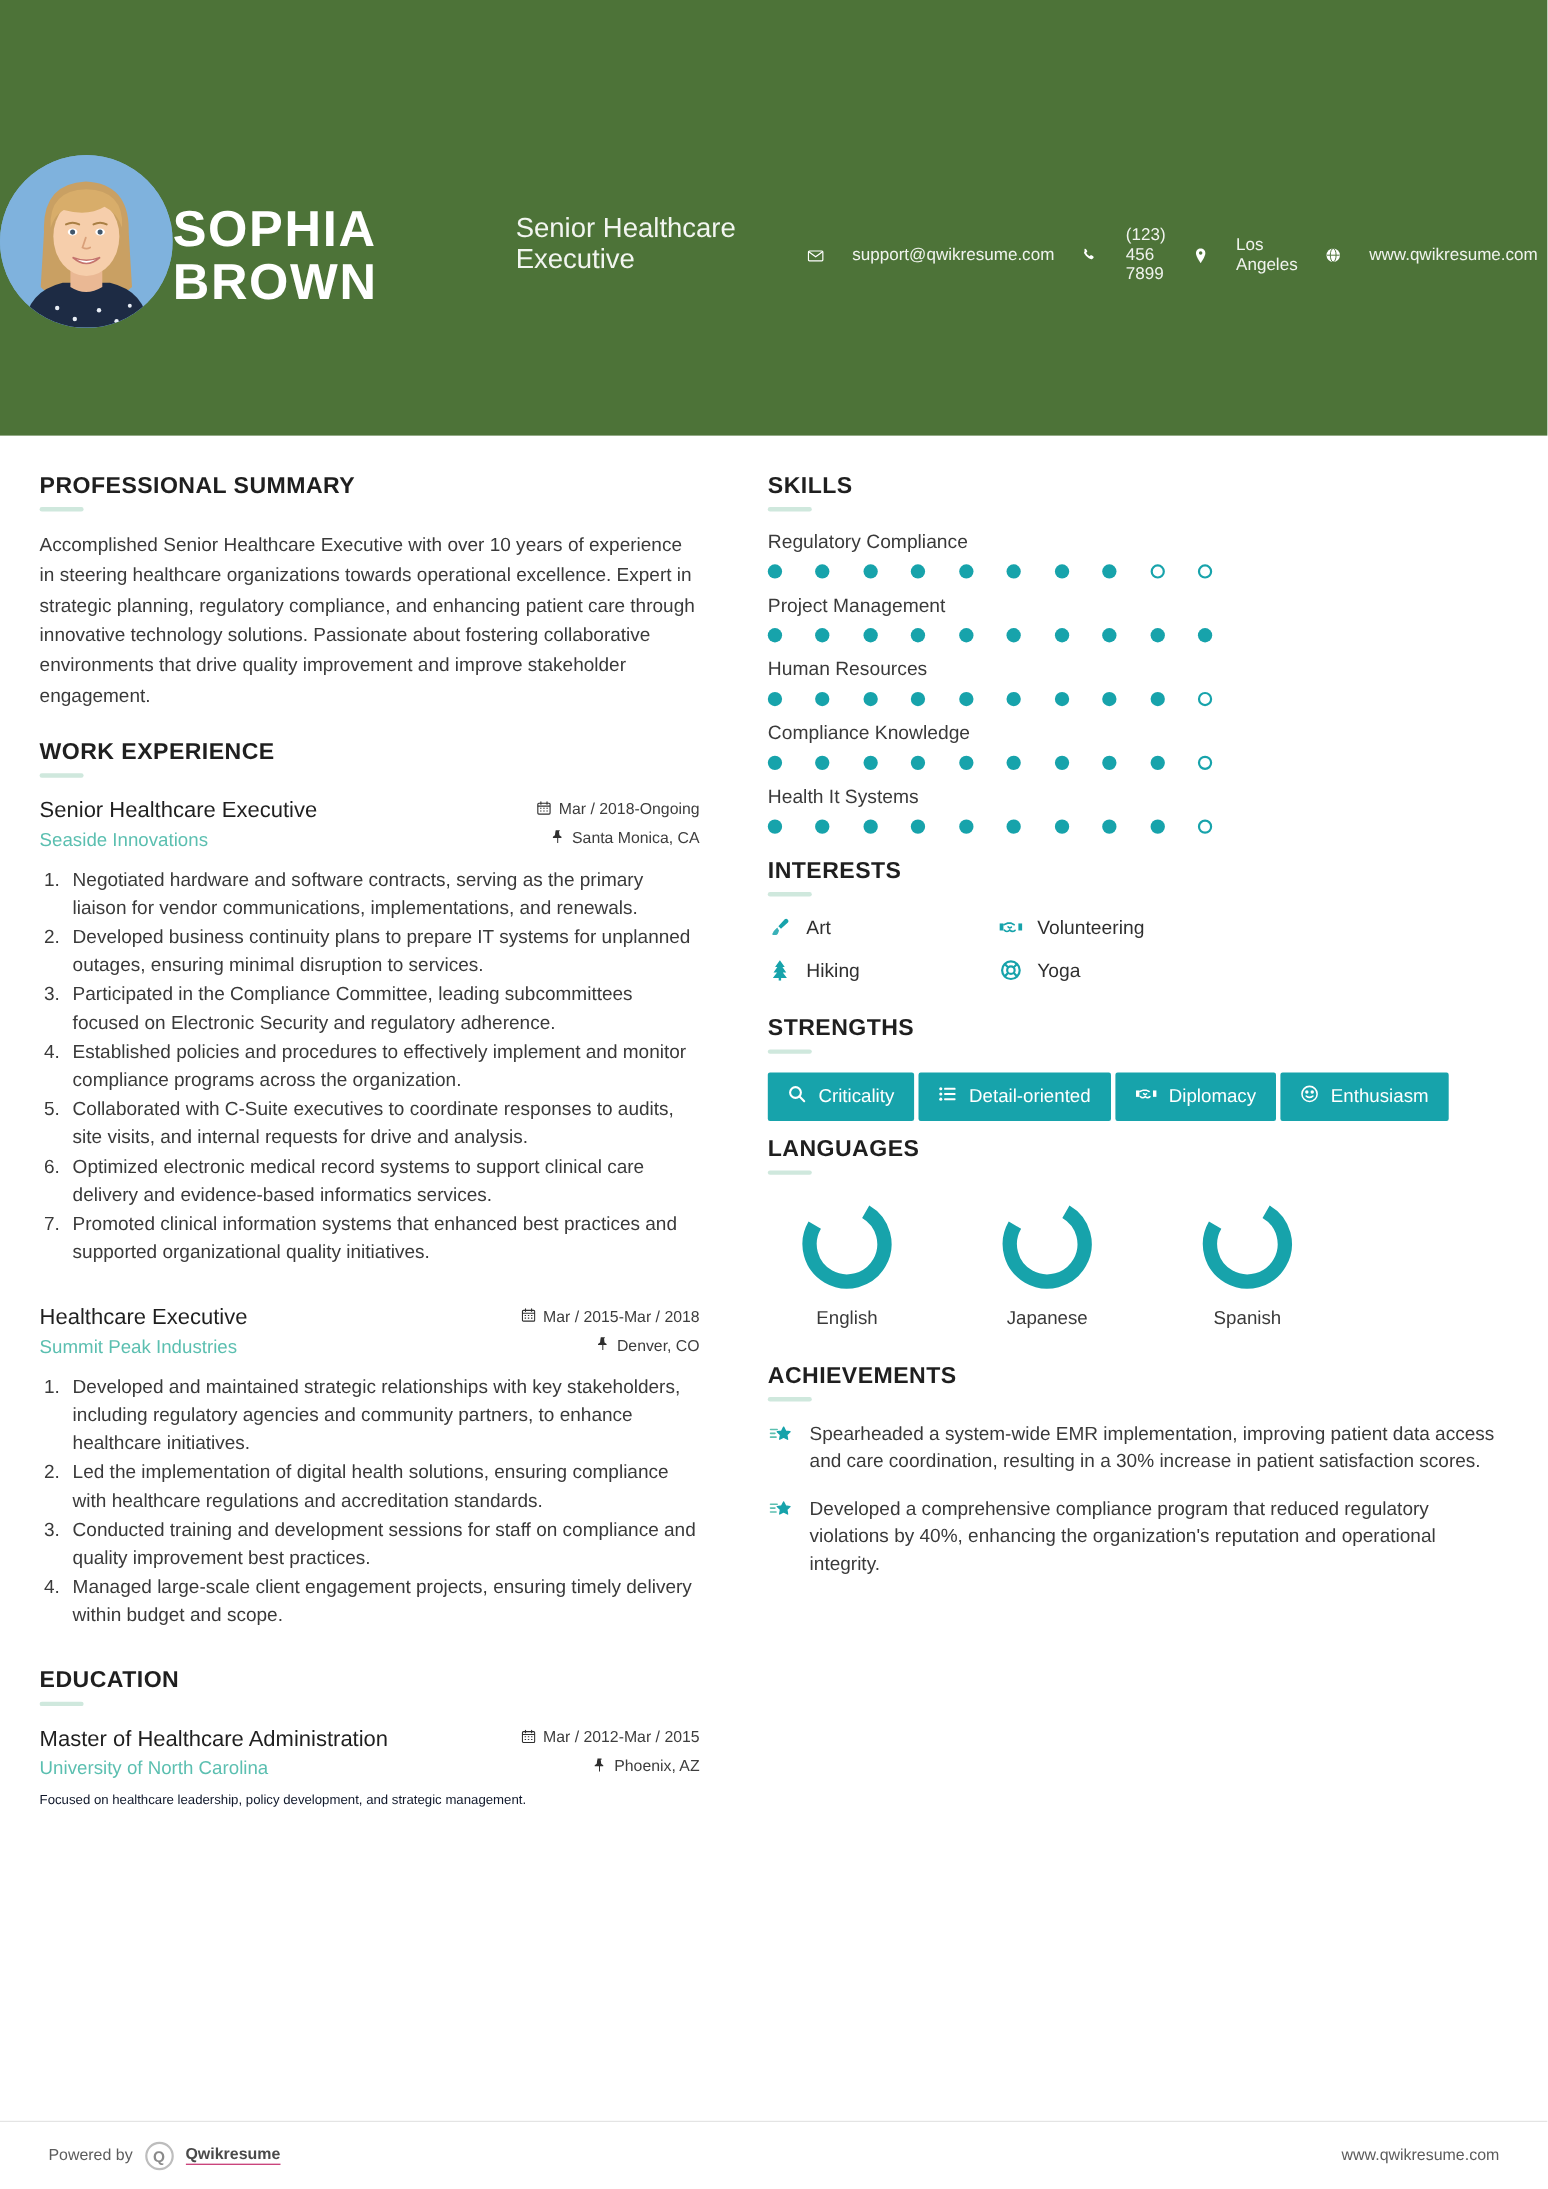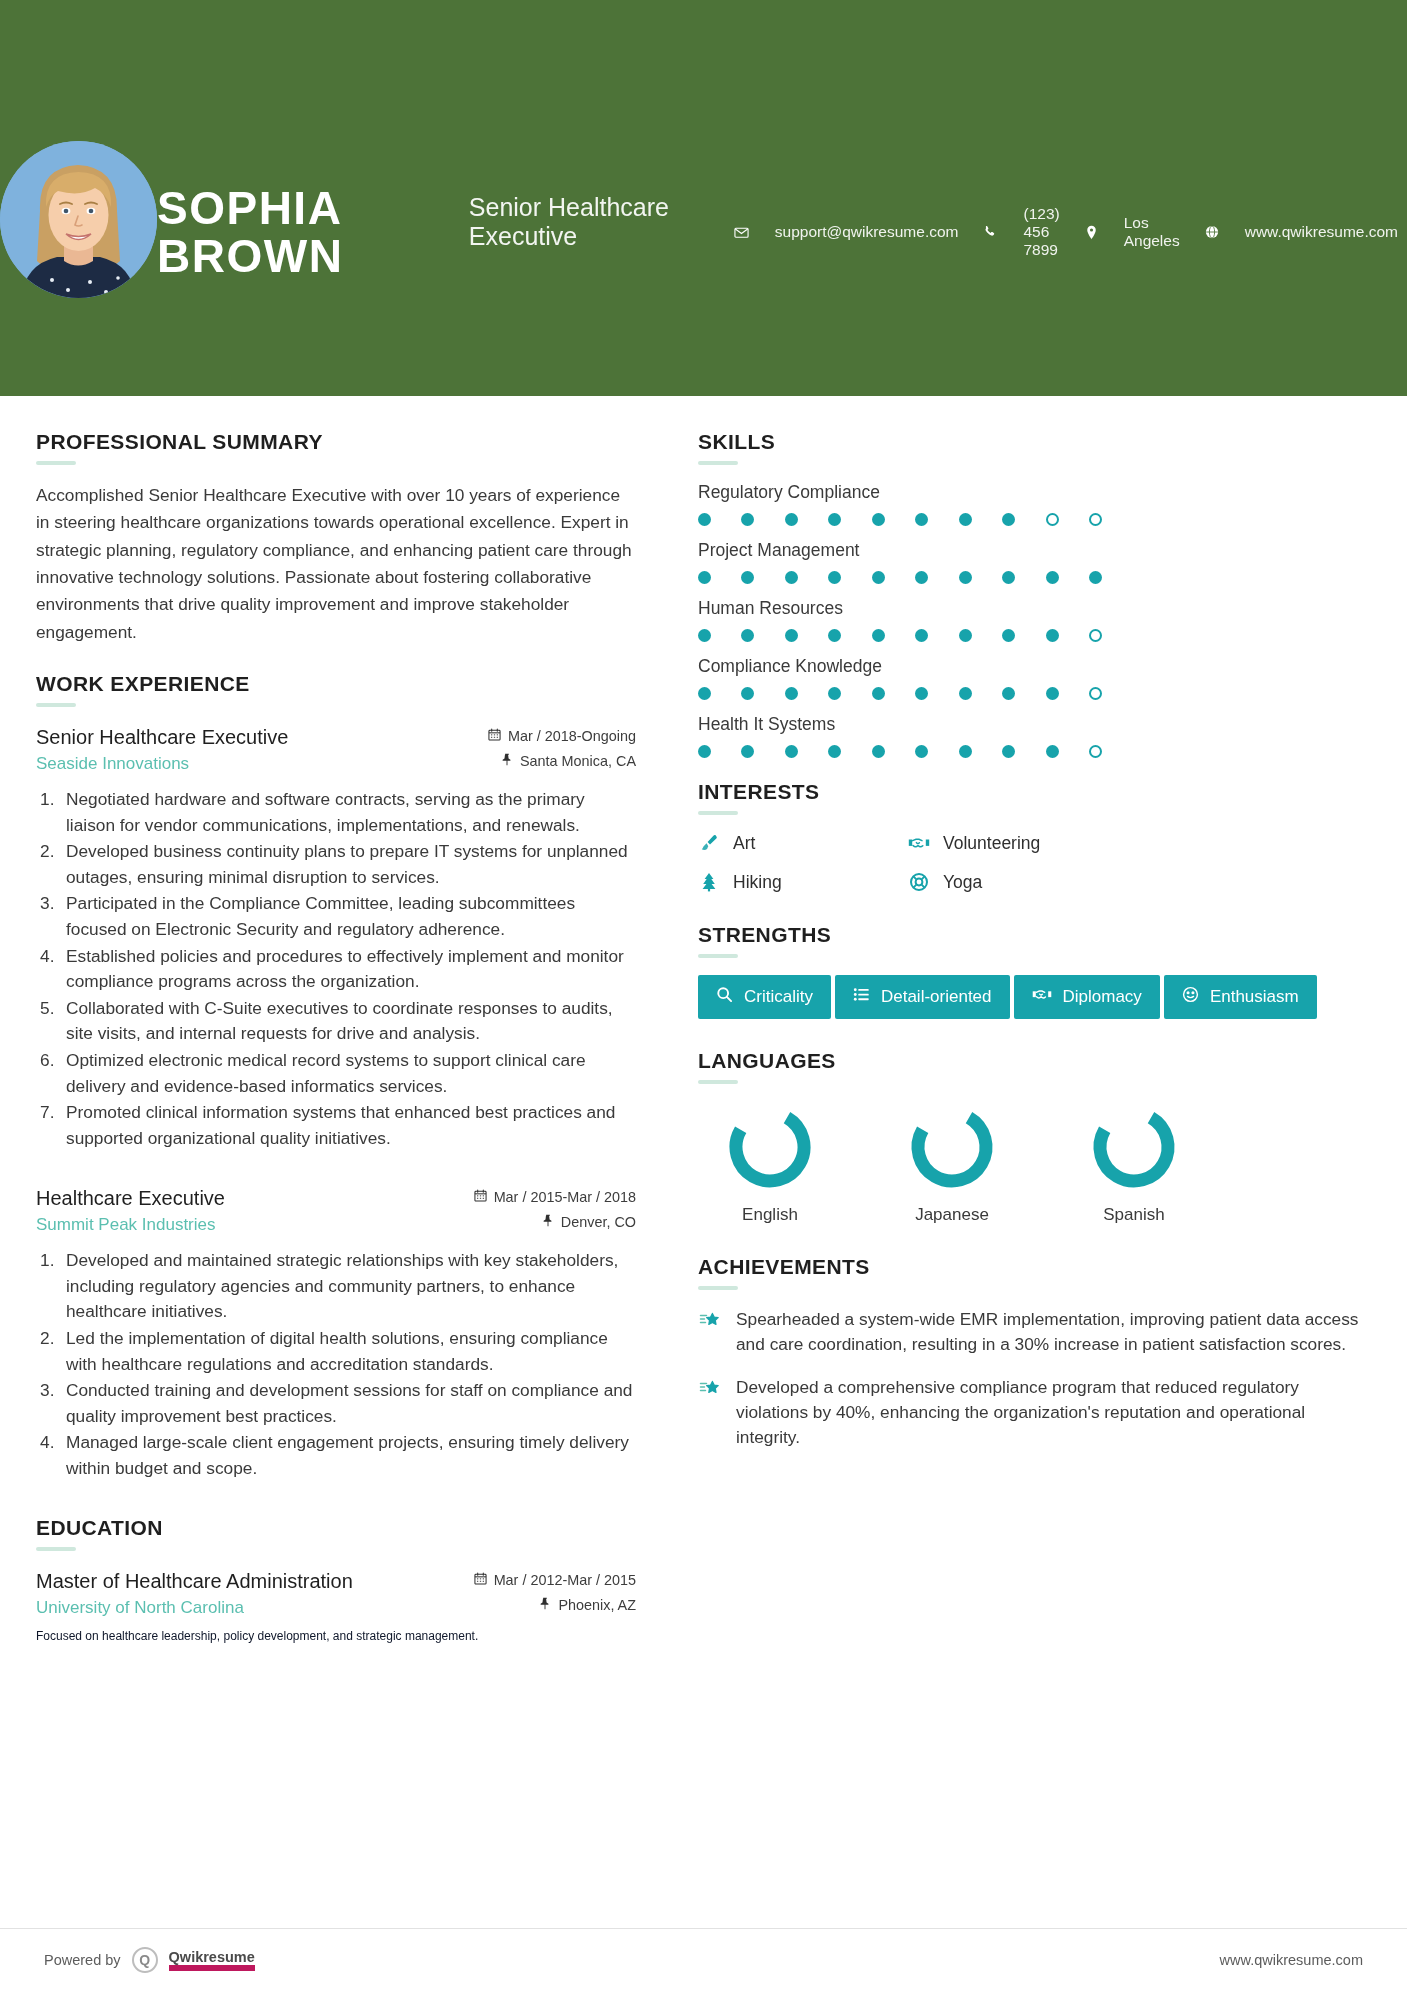"LANGUAGES" div.sec { margin-top: 30px -> 14px }
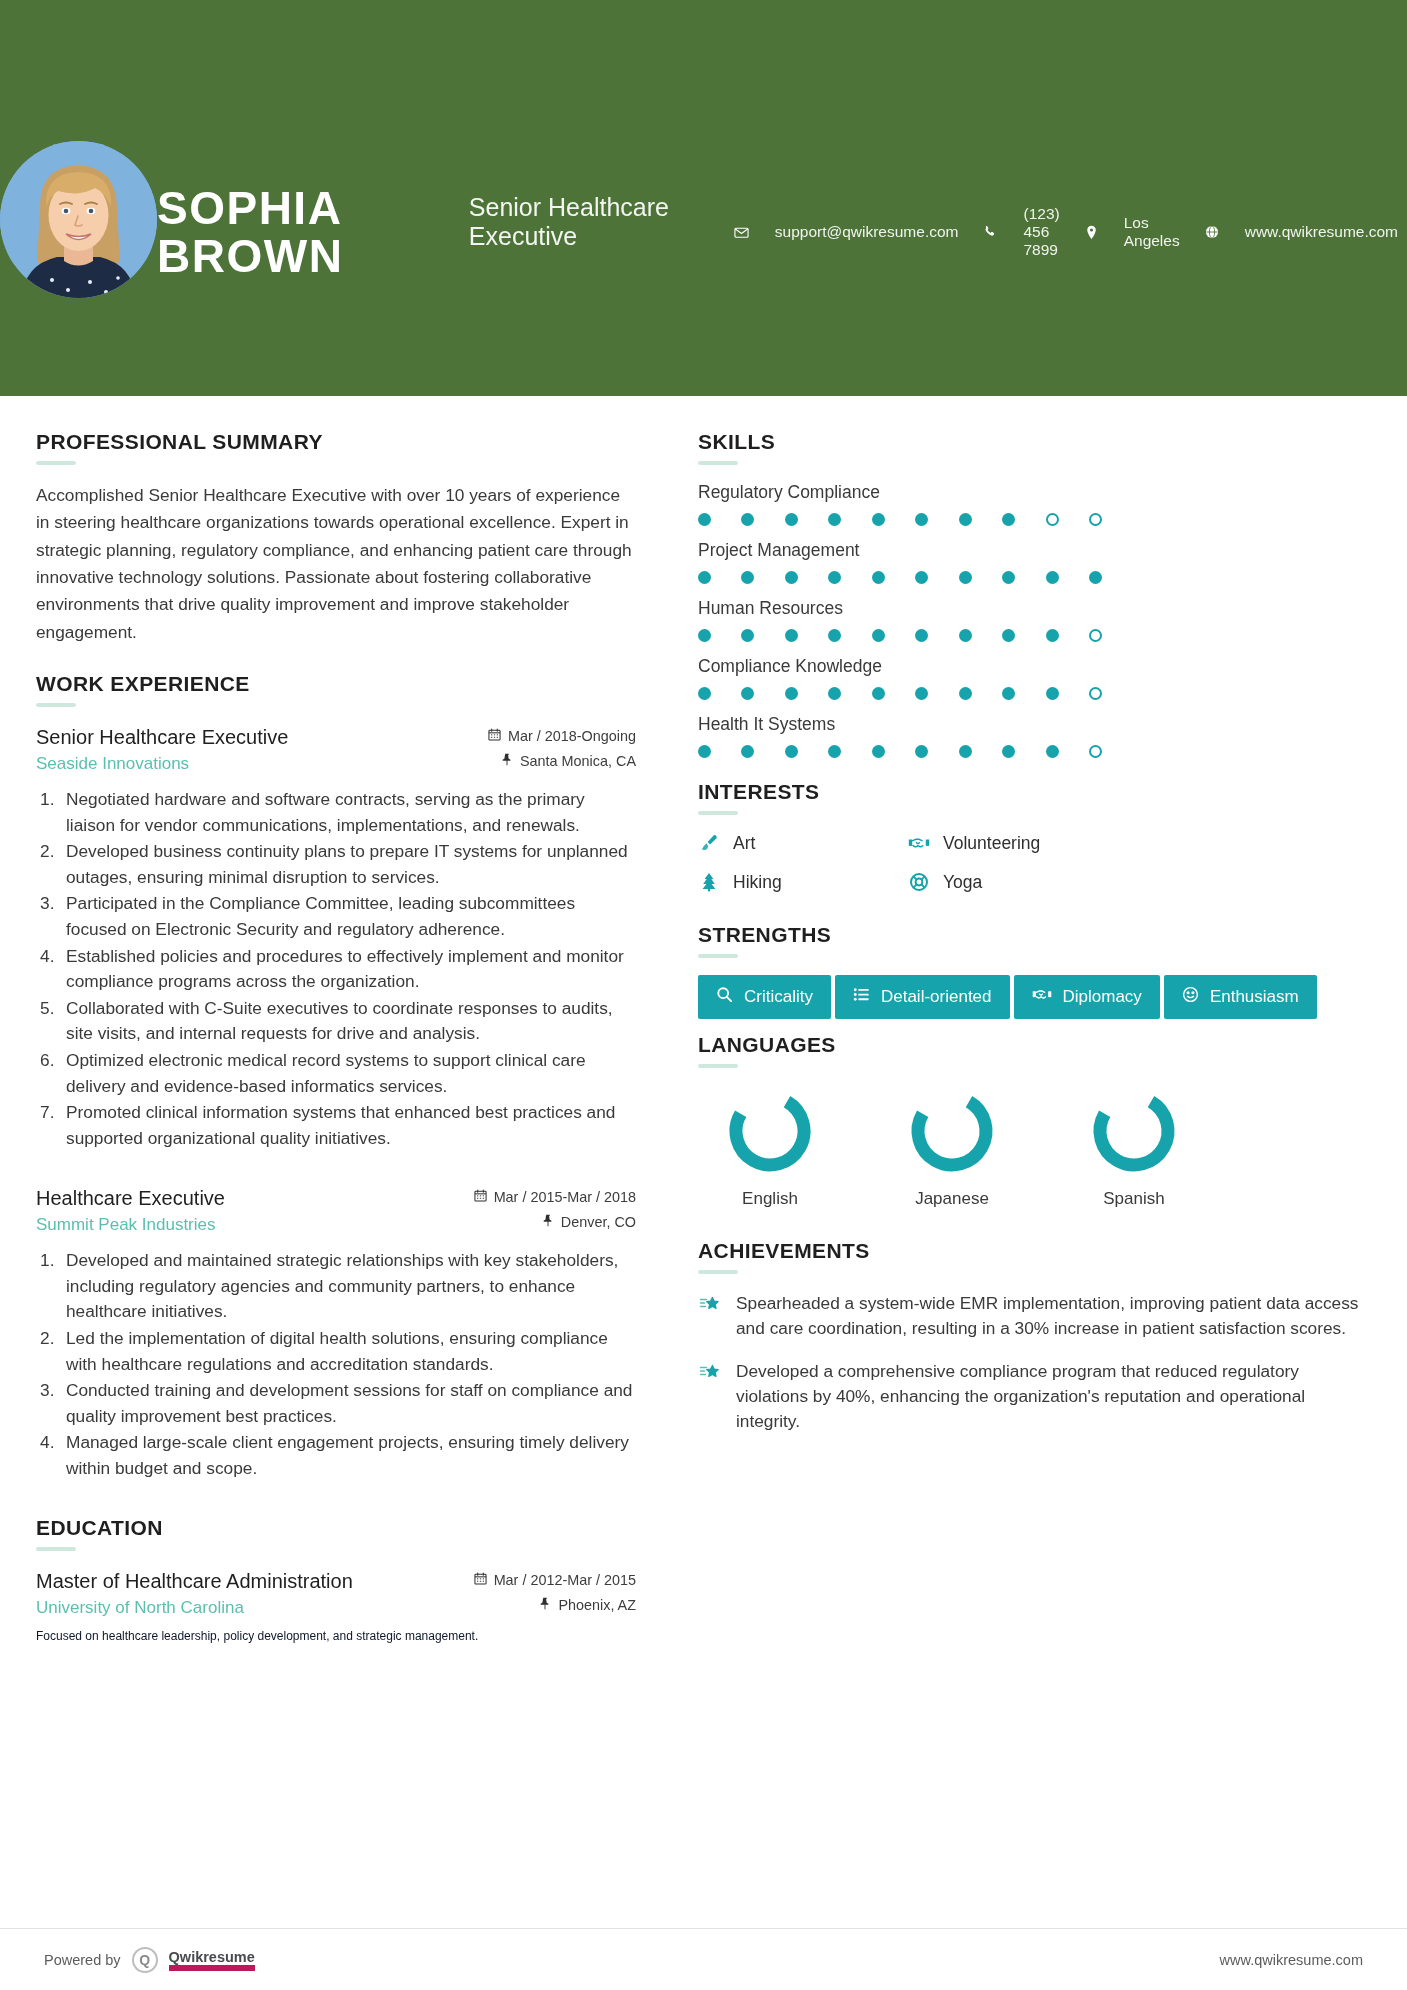"Qwikresume" .brand-name { border-bottom: 6px solid #be185d -> 1px solid #be185d }
